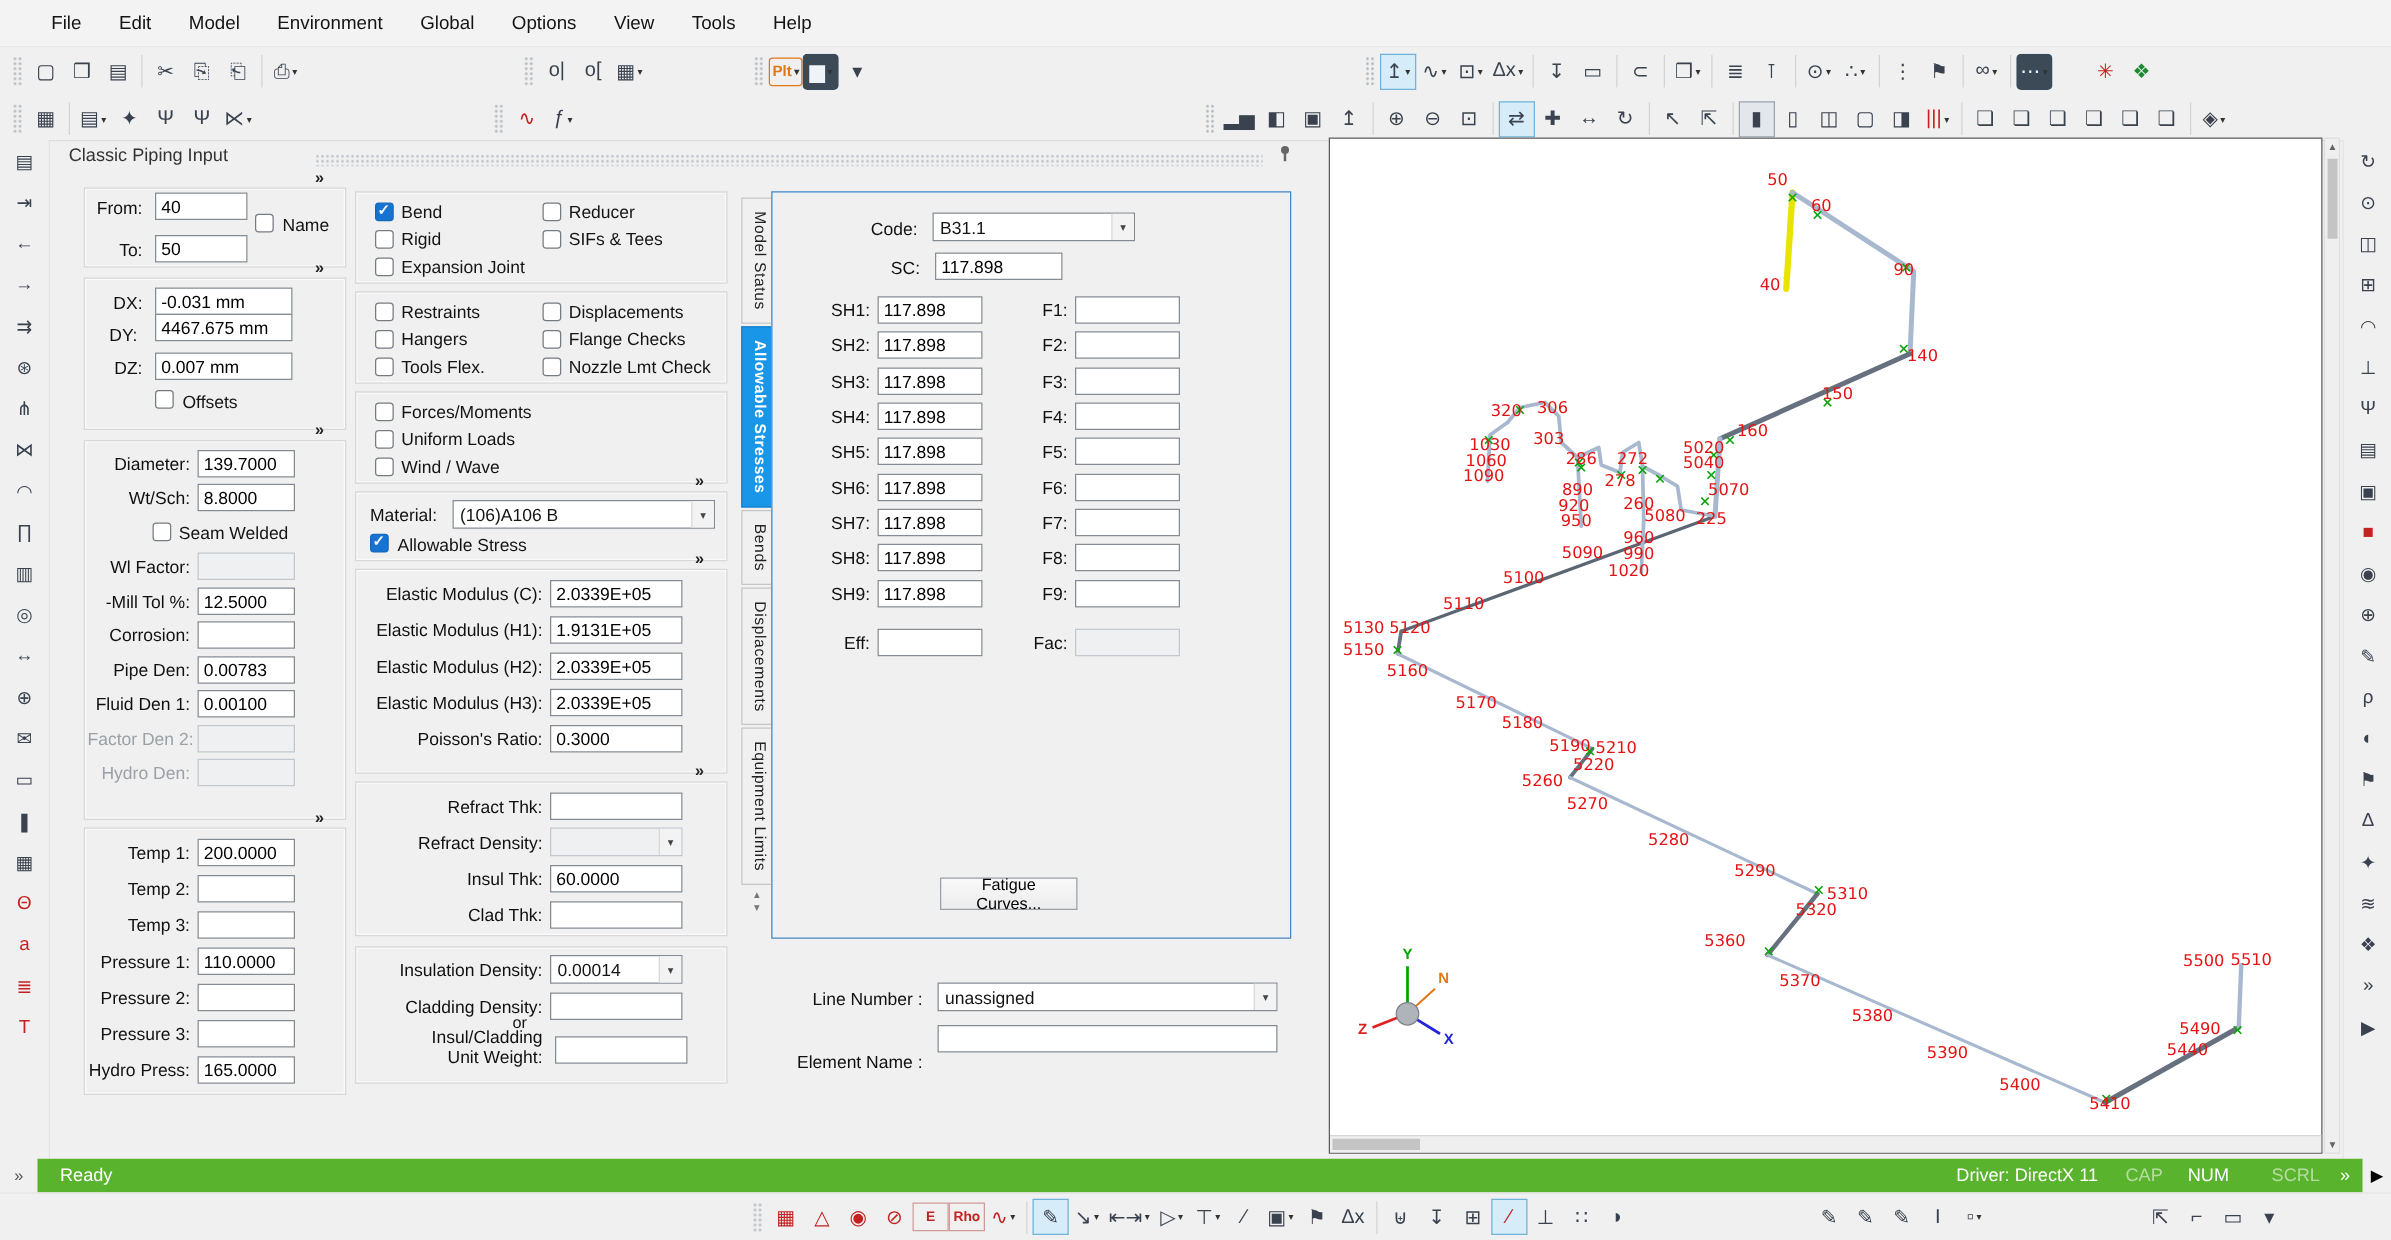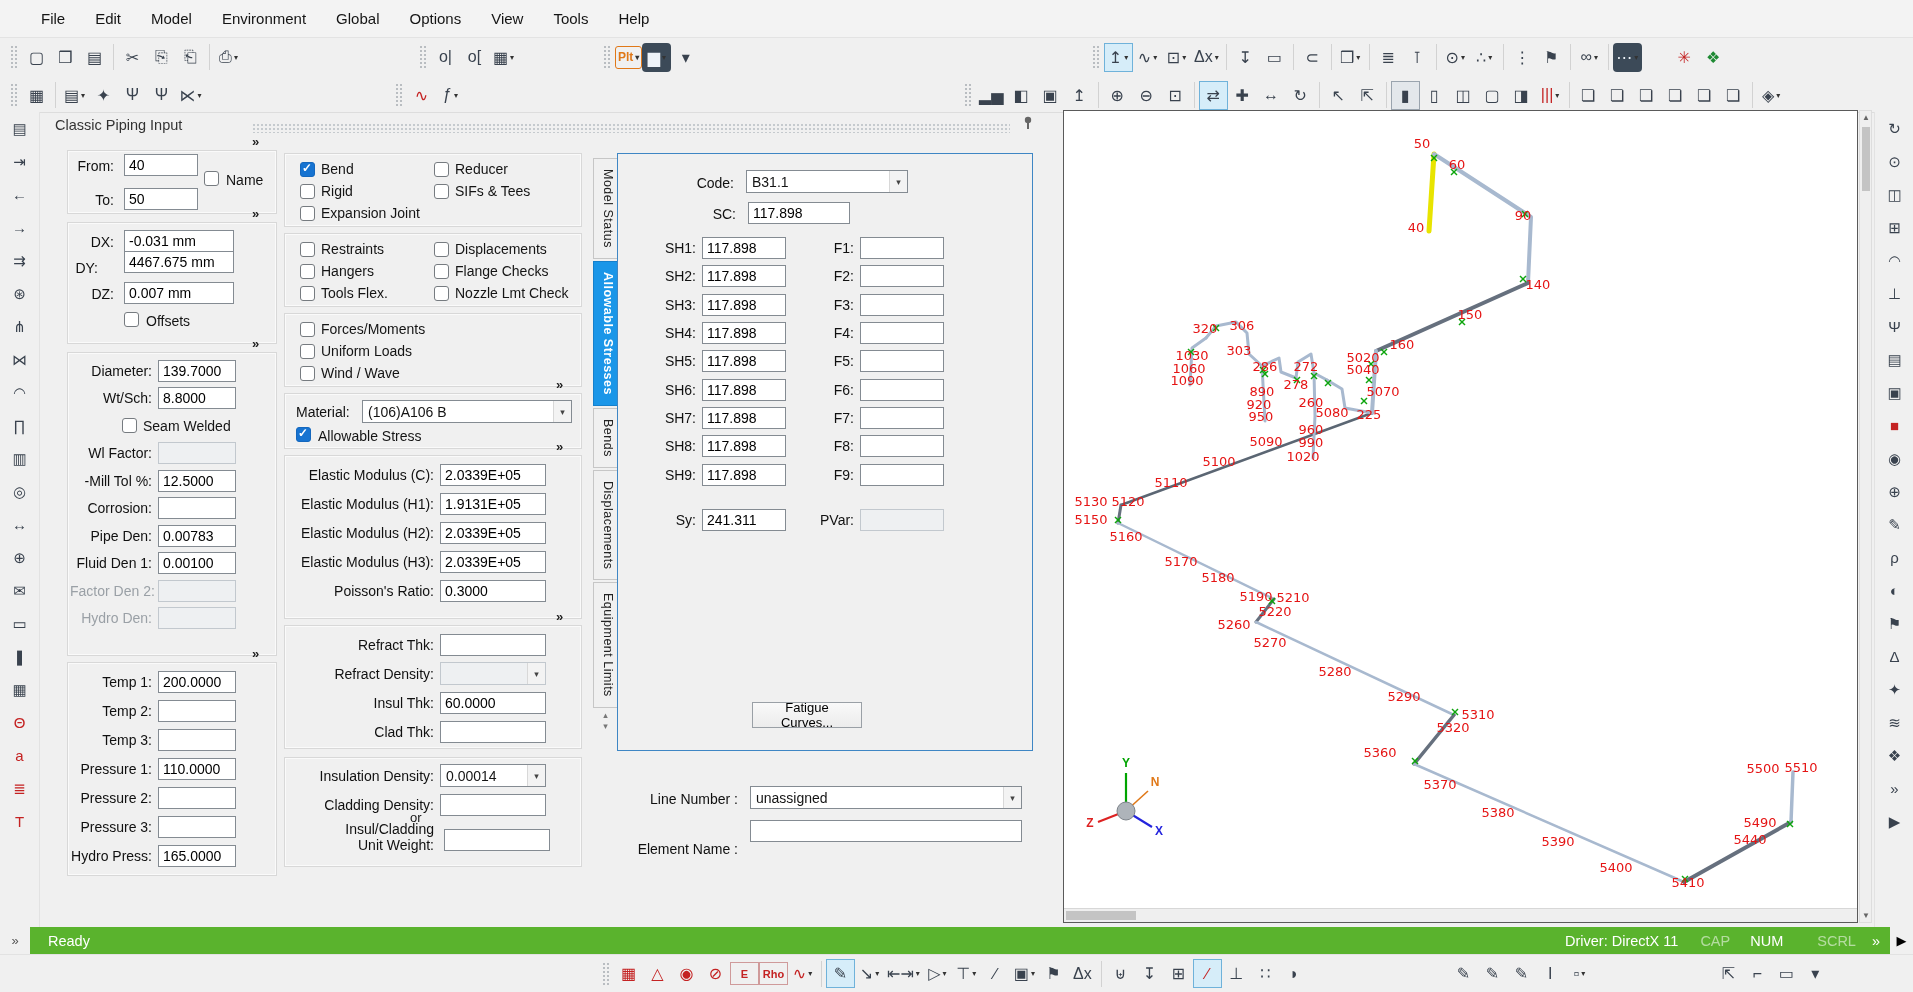"DY:" div.flabel { left: 58px -> 70px }
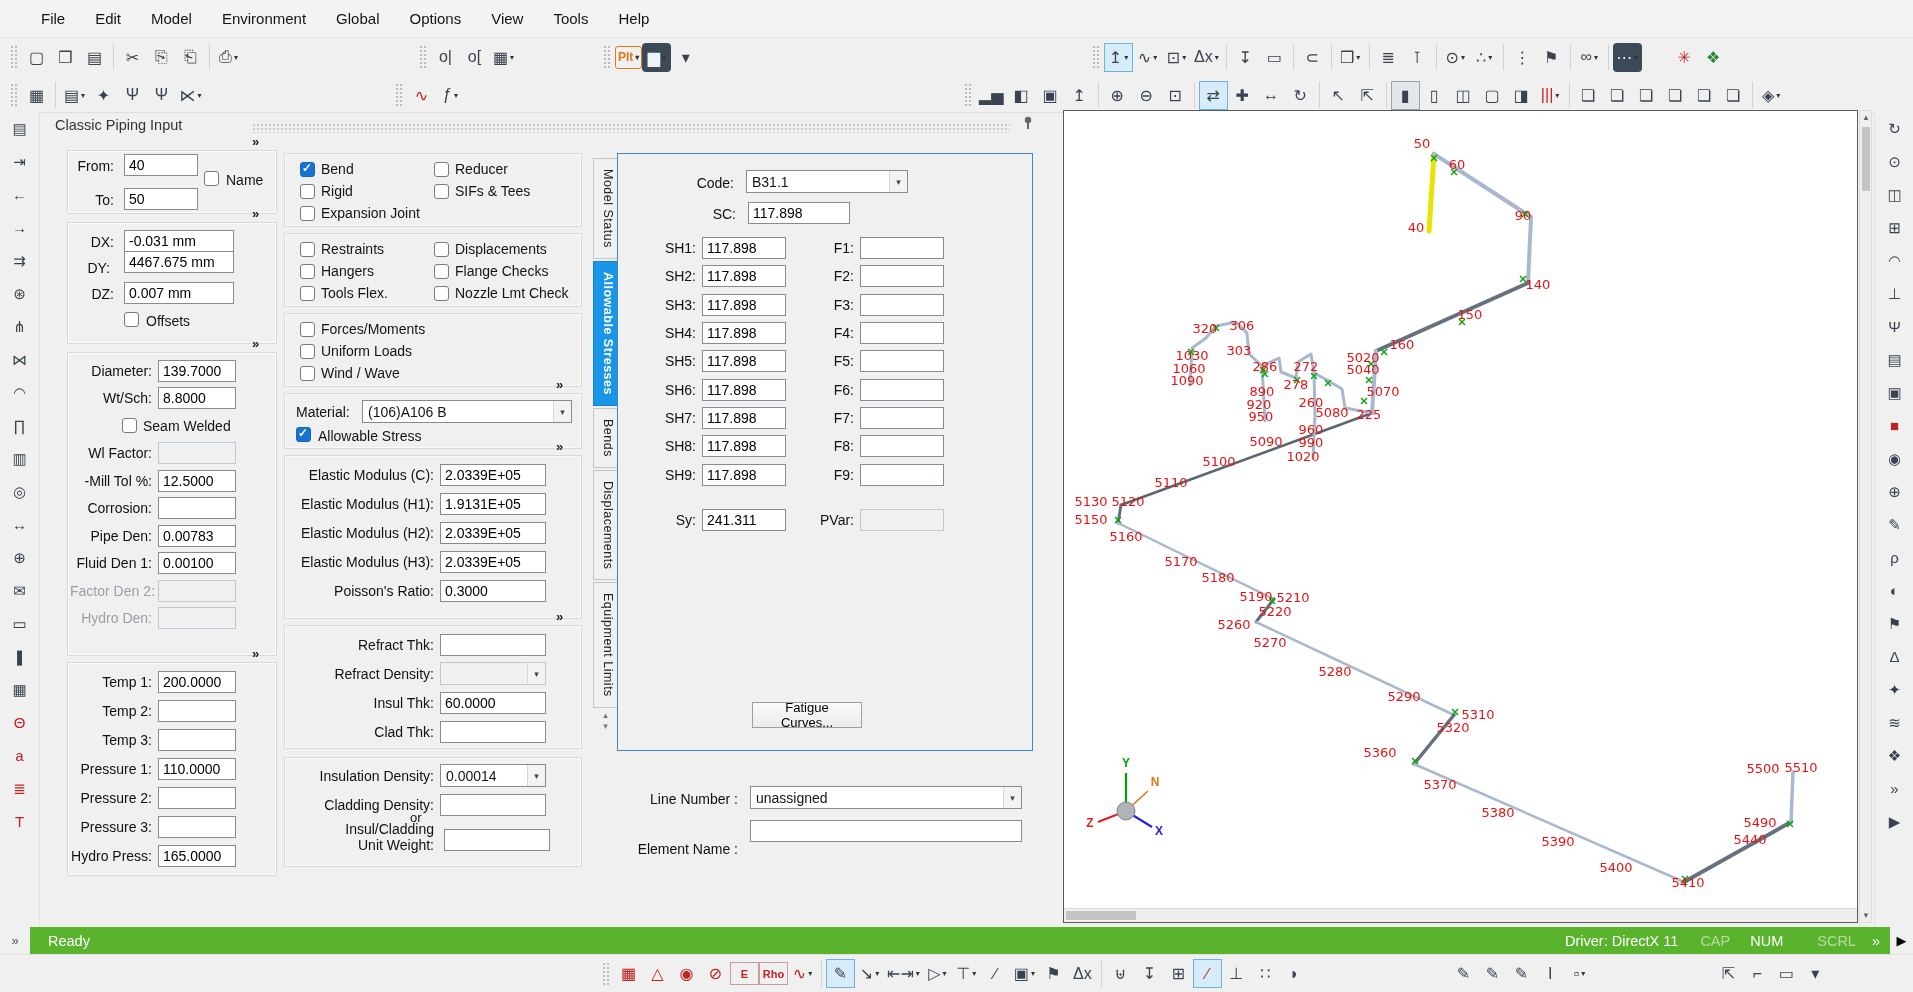"Eff:" div.shrow { html: none -> <div> <span>Eff:</span> <input> <span></span> <span>Fac:</span> <input> </div> }
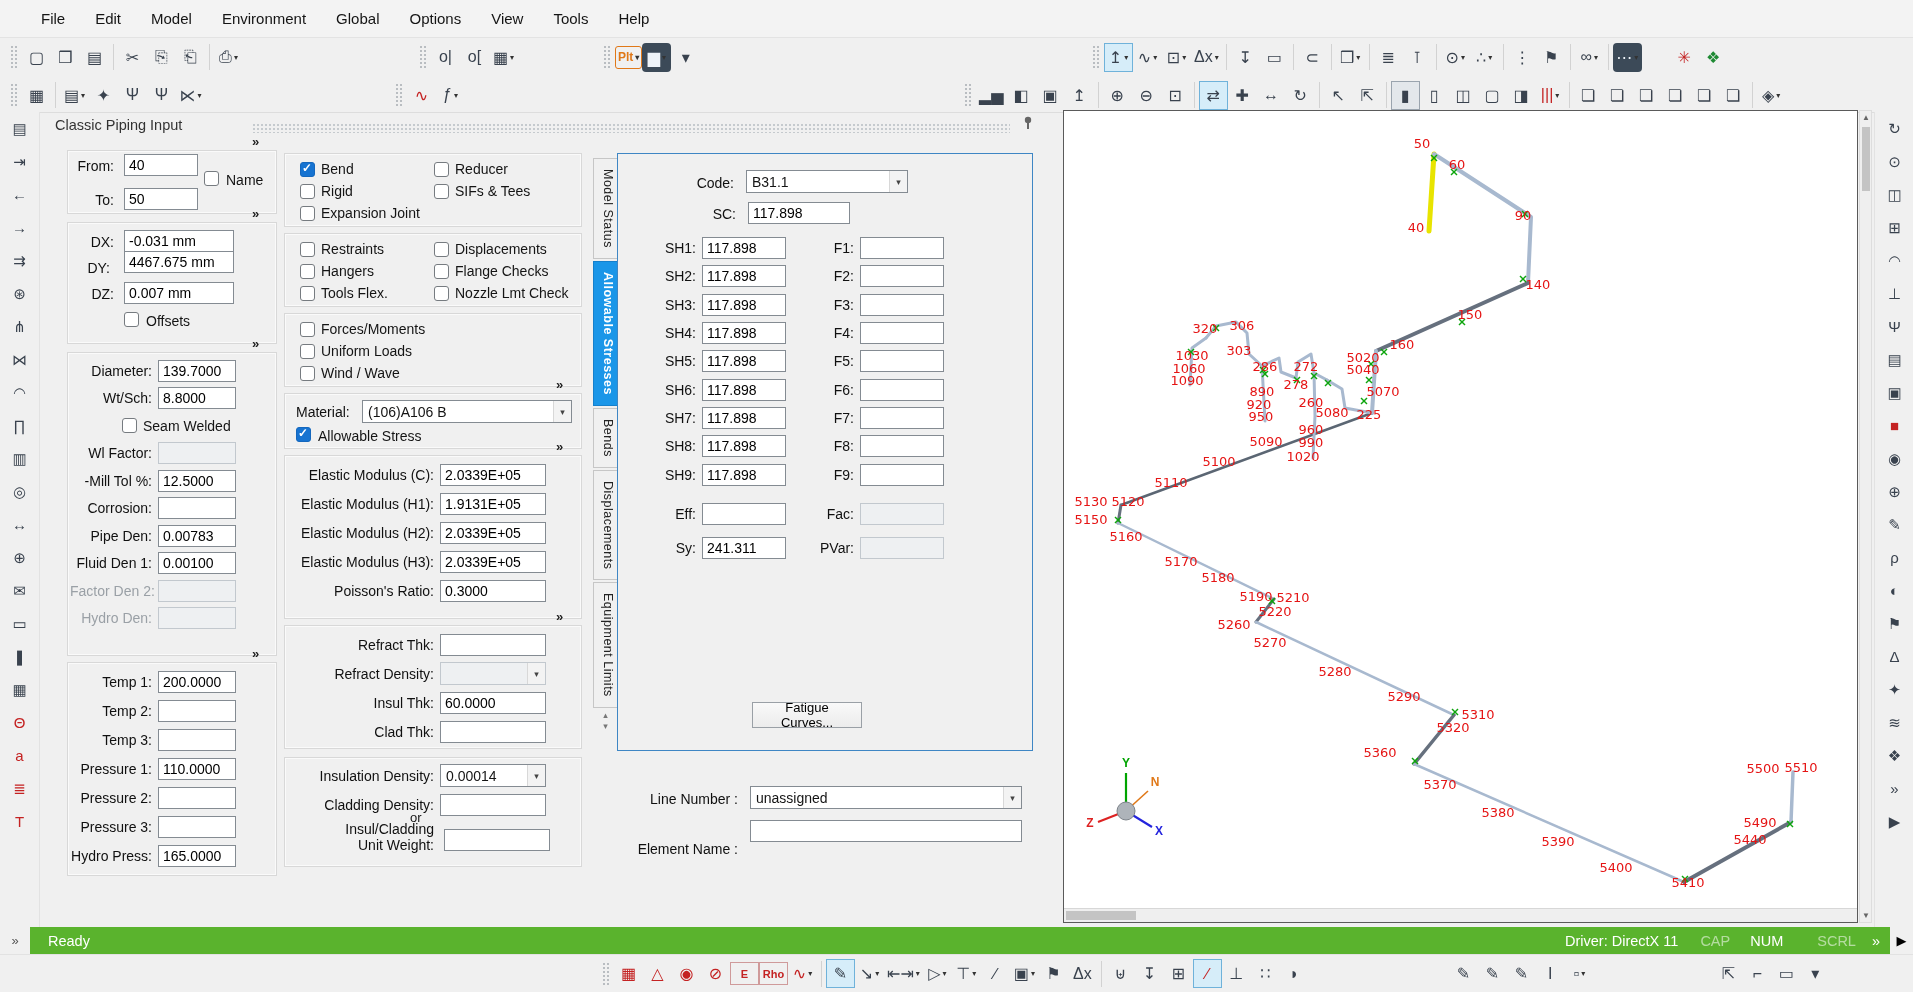"Sy:" div.shrow { html: <div> <span>Sy:</span> <input> <span></span> <span>PVar:</span> <input> </div> -> none }
